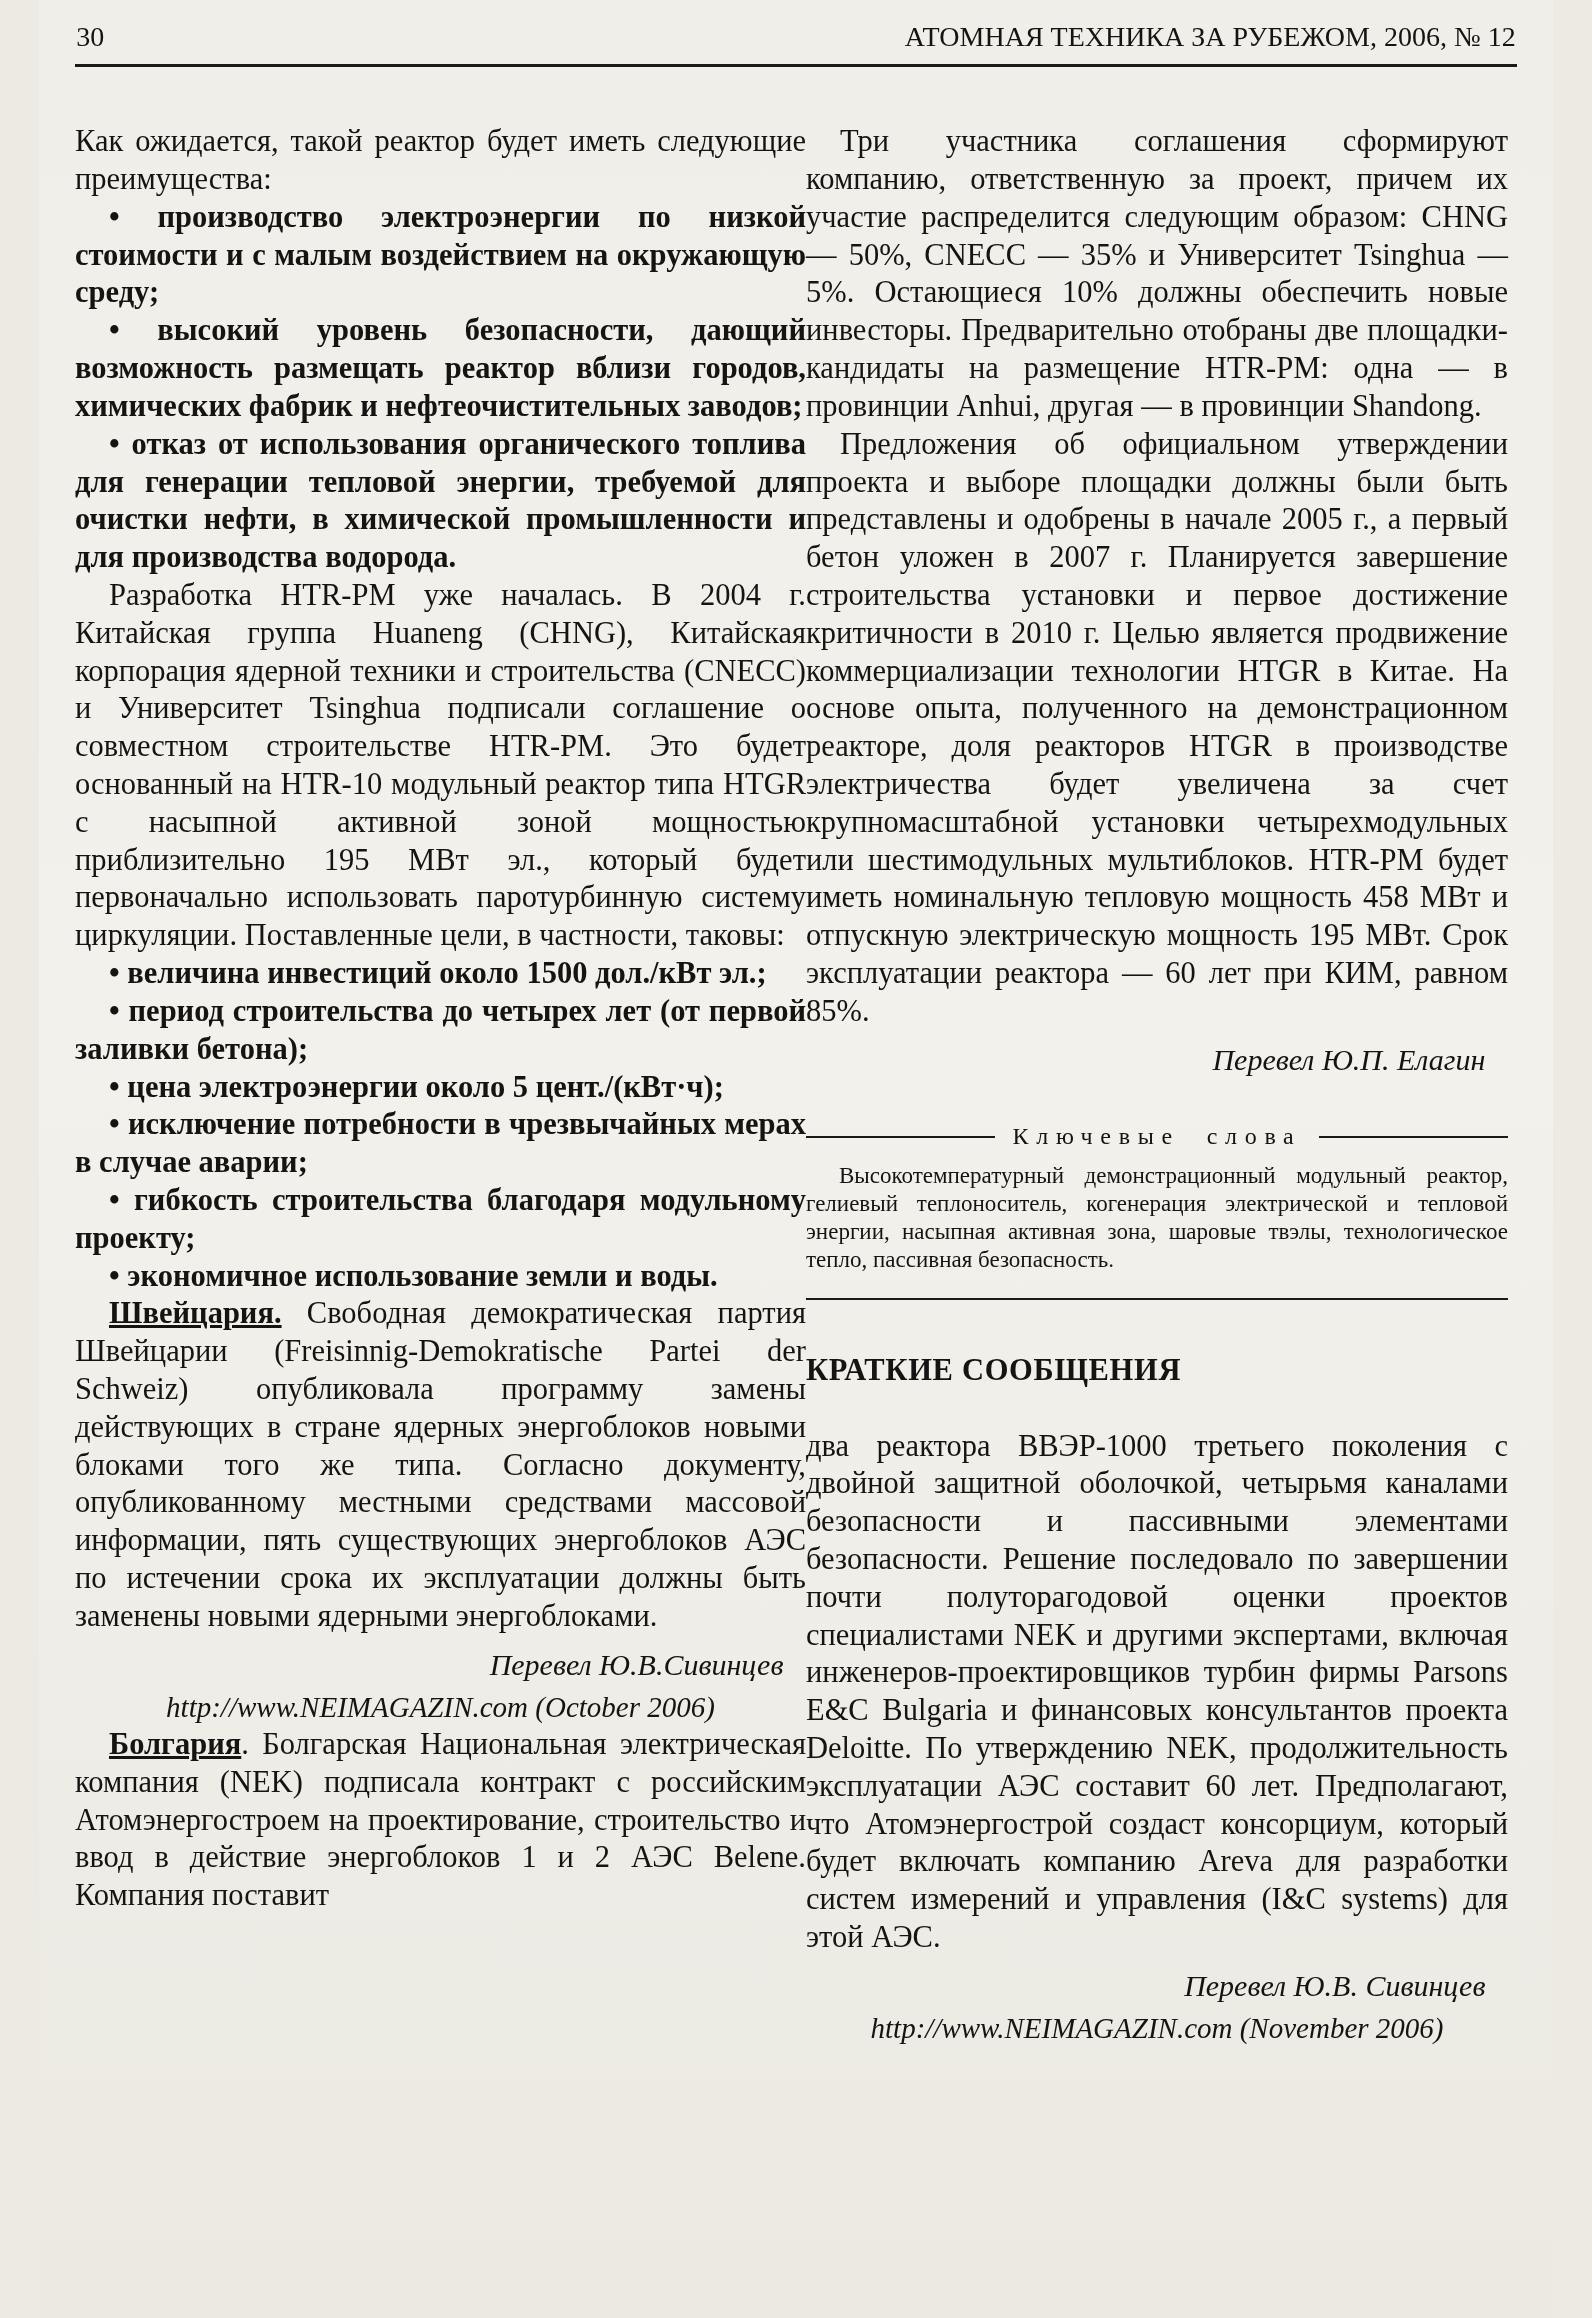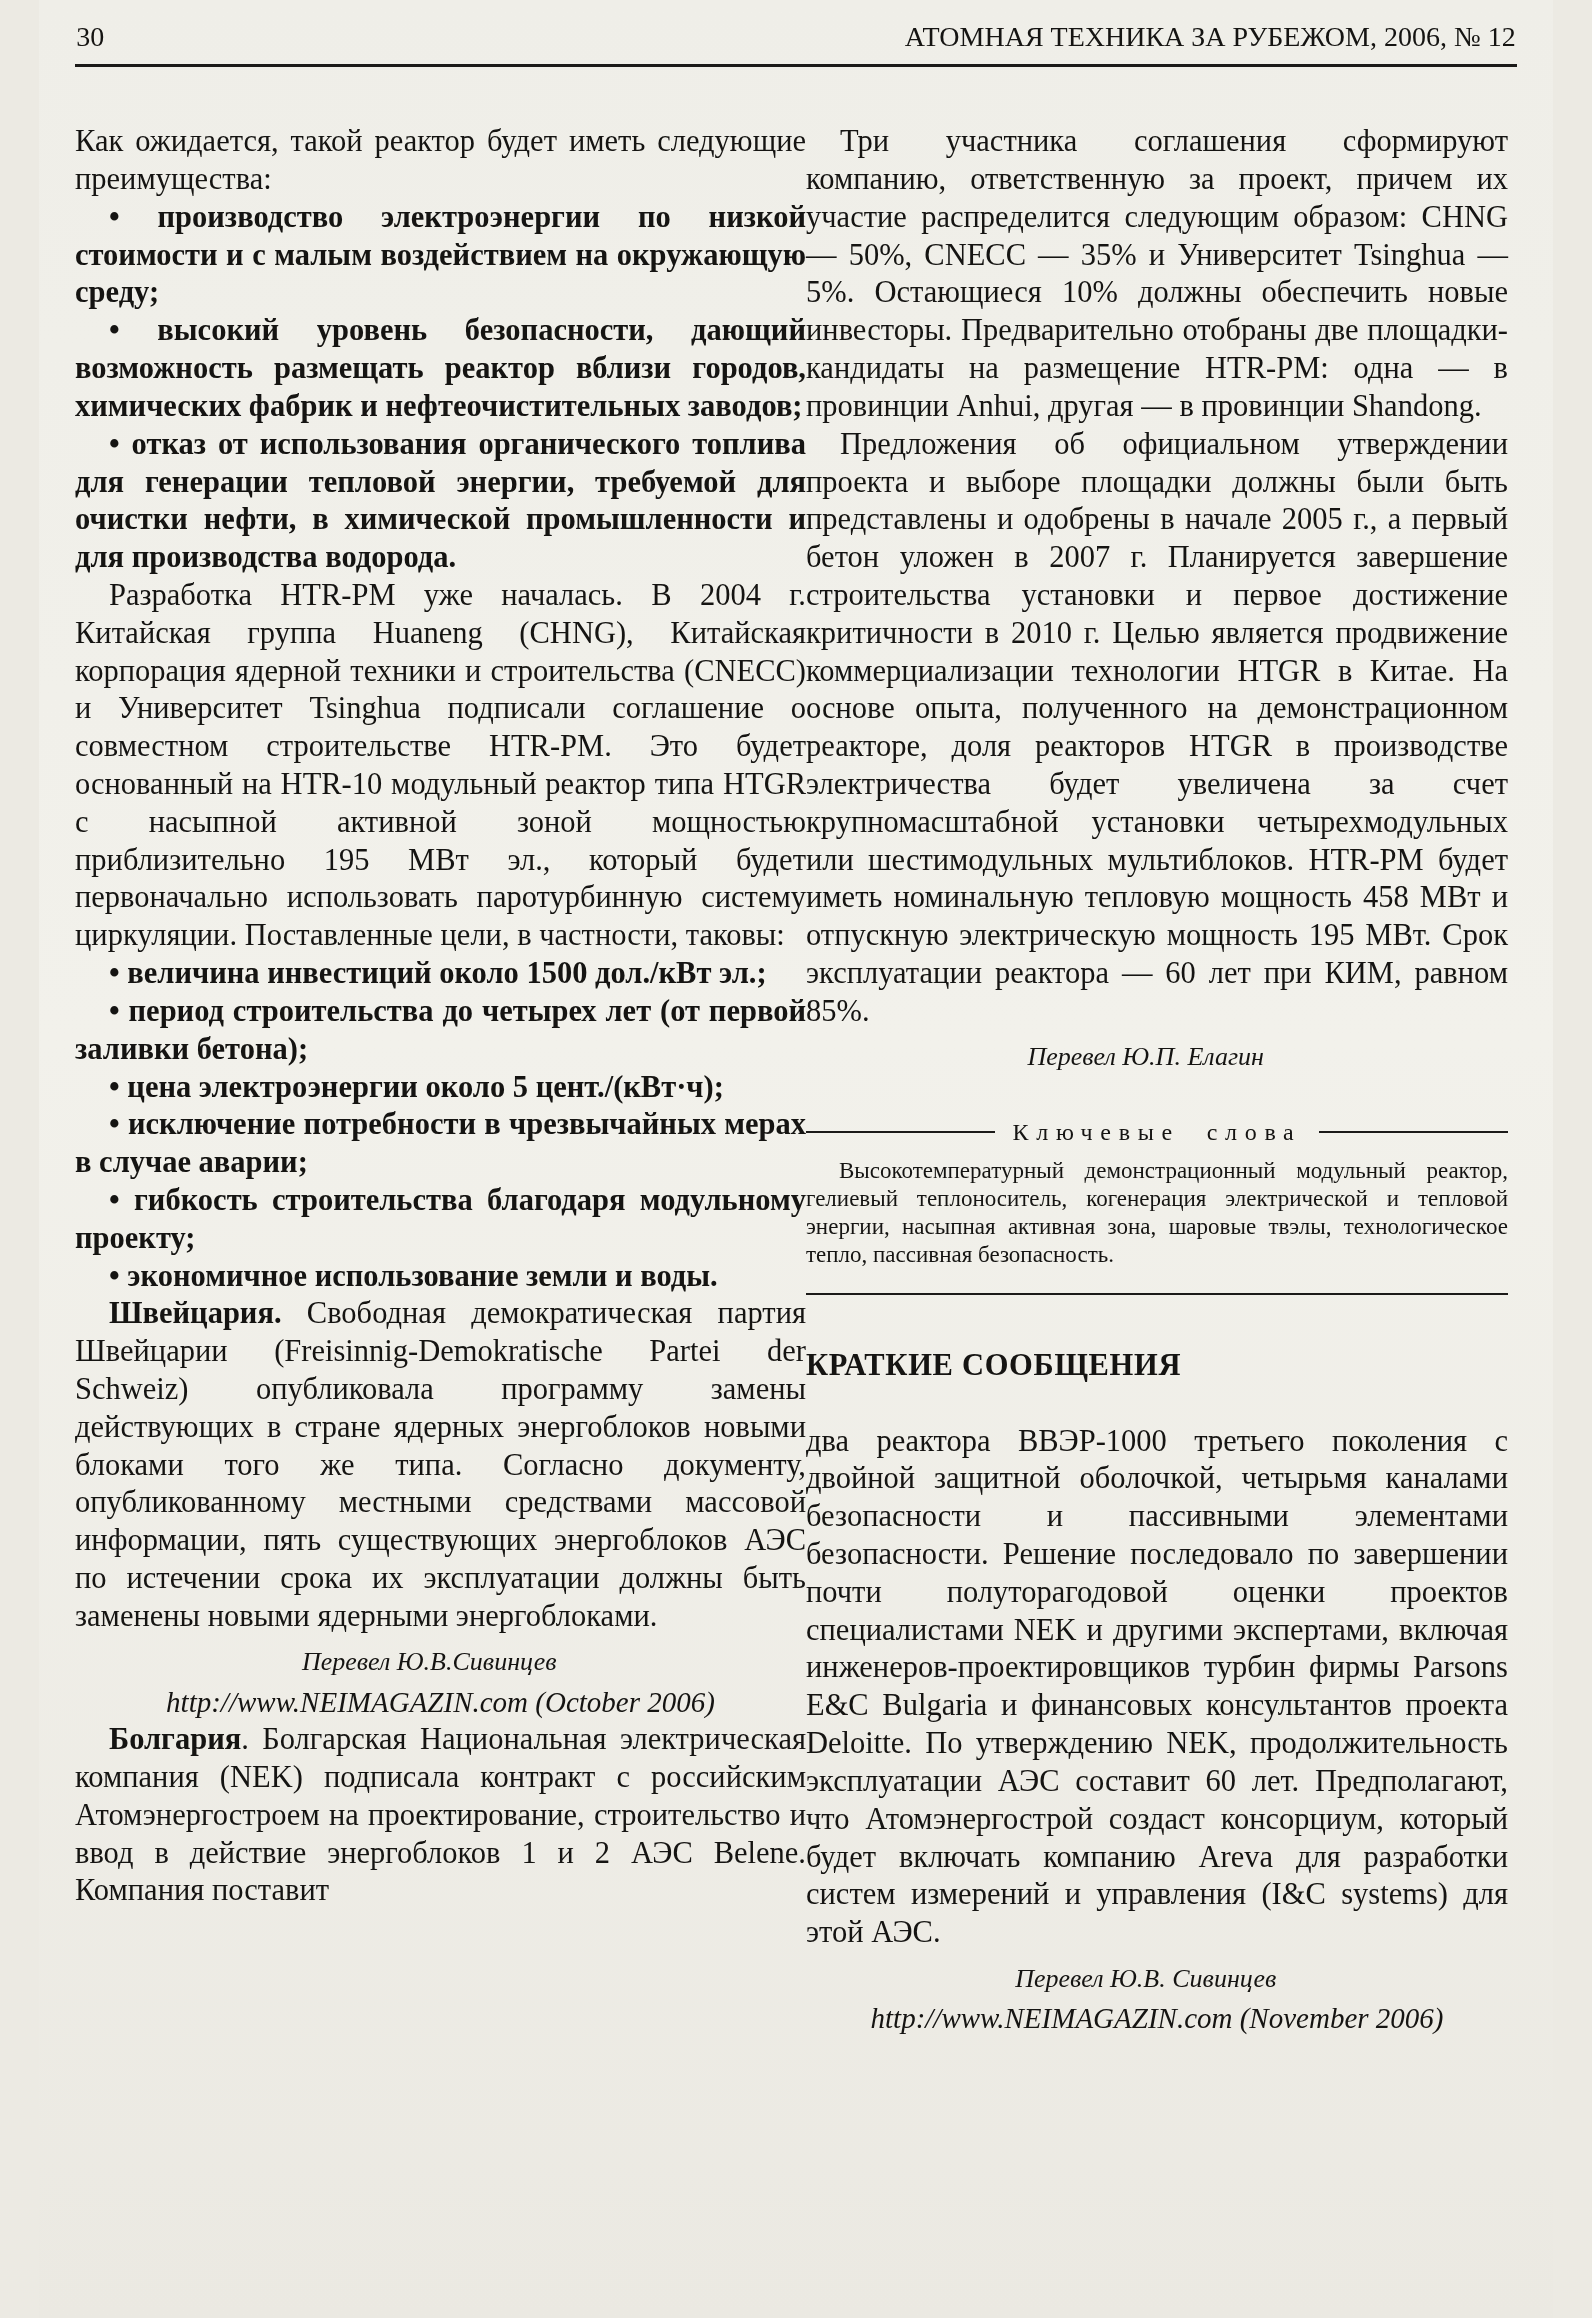"Перевел Ю.П. Елагин" .byline { font-size: 26px -> 30px; text-align: center -> right }
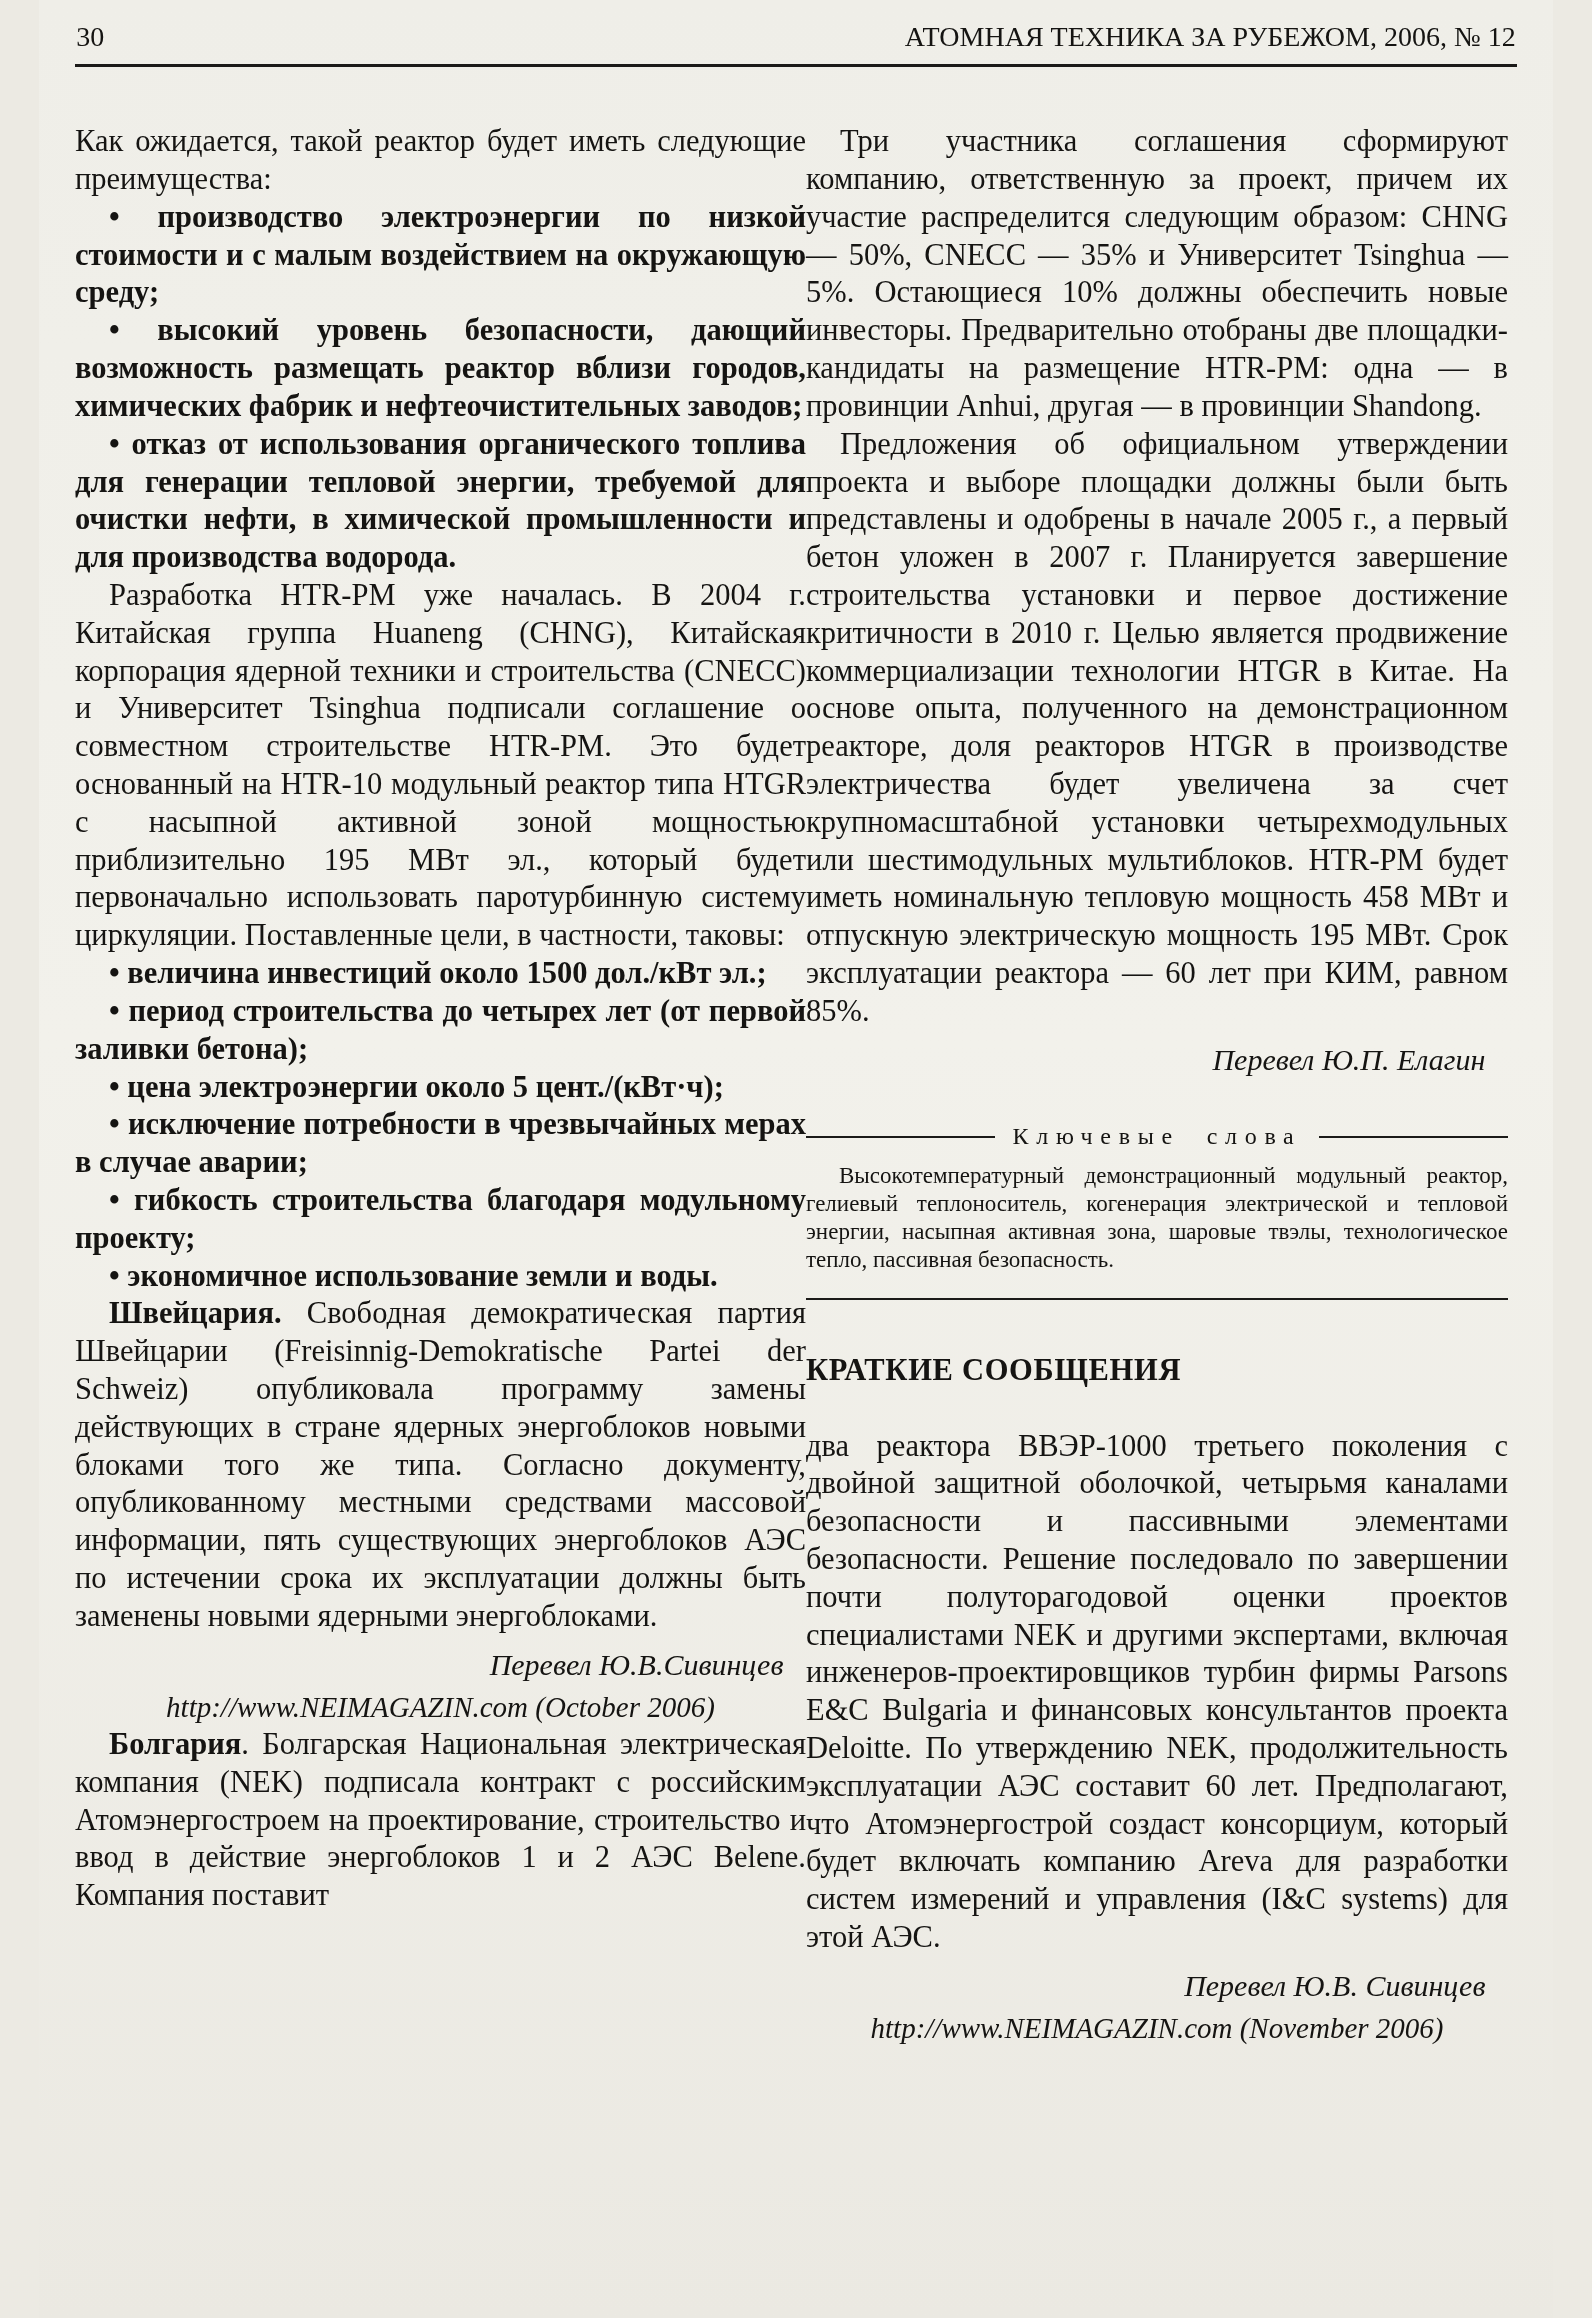"Швейцария." .lead { text-decoration: none -> underline }
